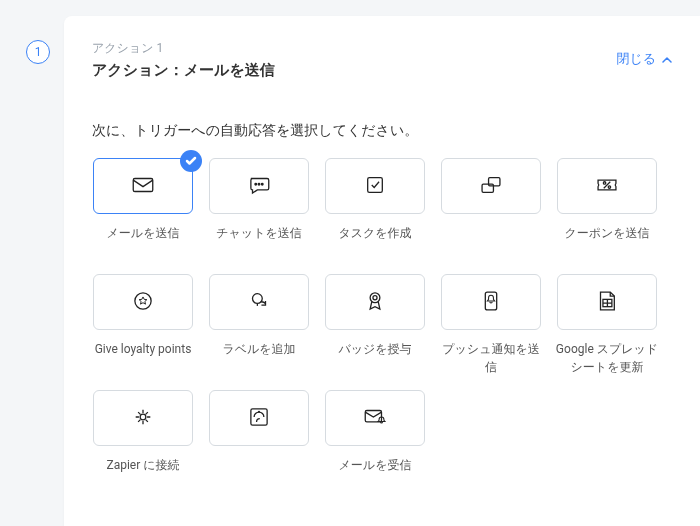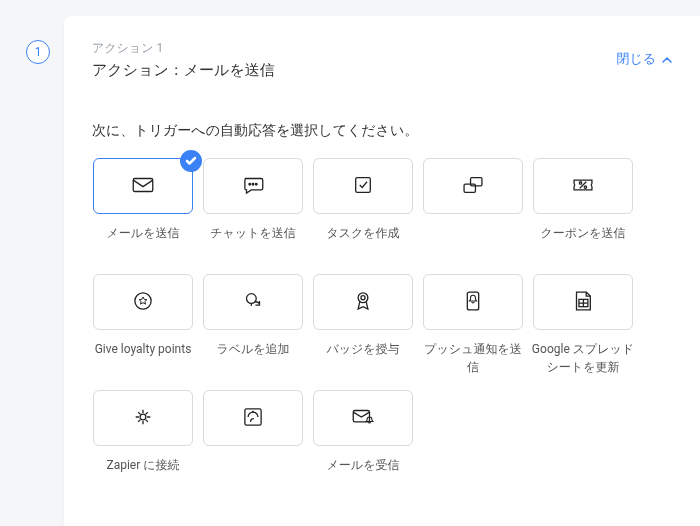"アクション：メールを送信" .title { font-weight: 400 -> 700 }
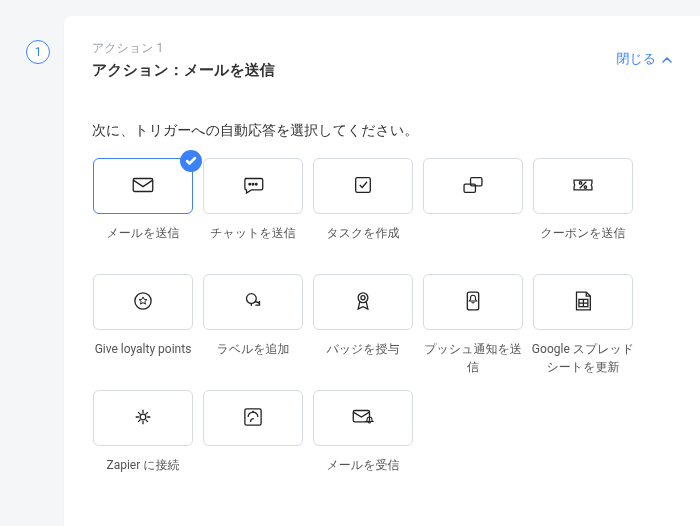"メールを送信" .grid { gap: 14px 8px -> 14px 14px }
